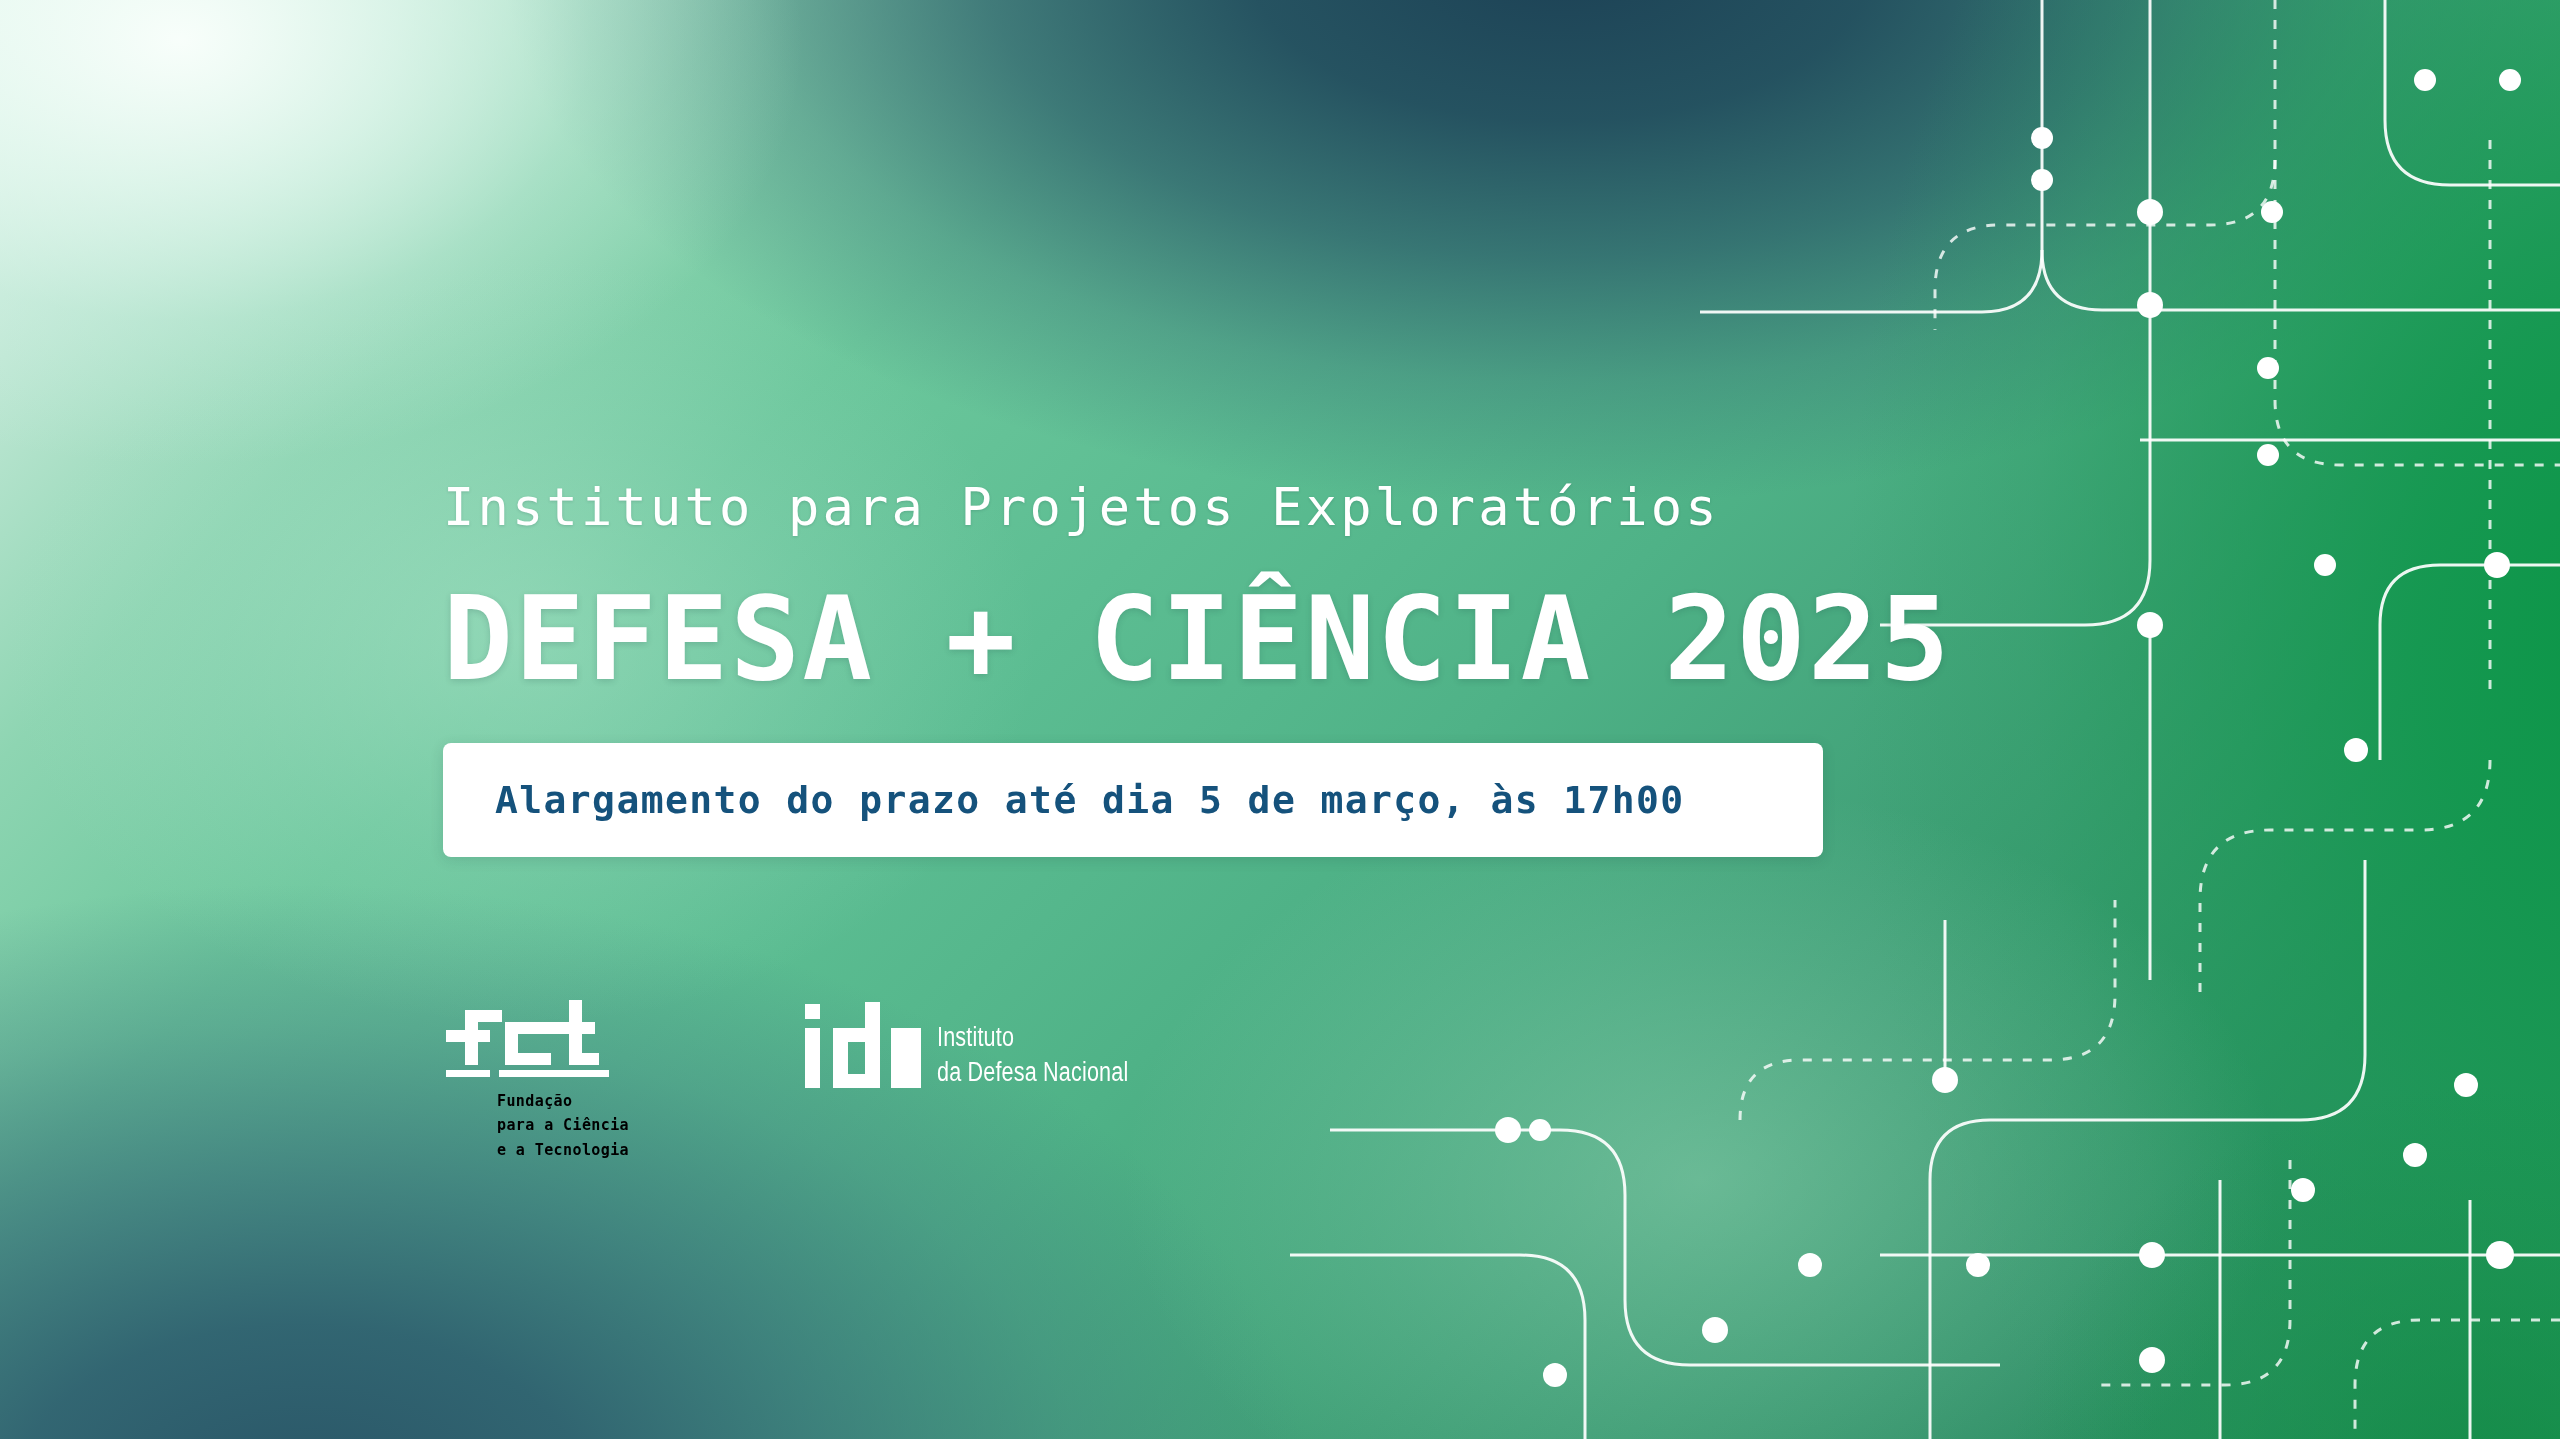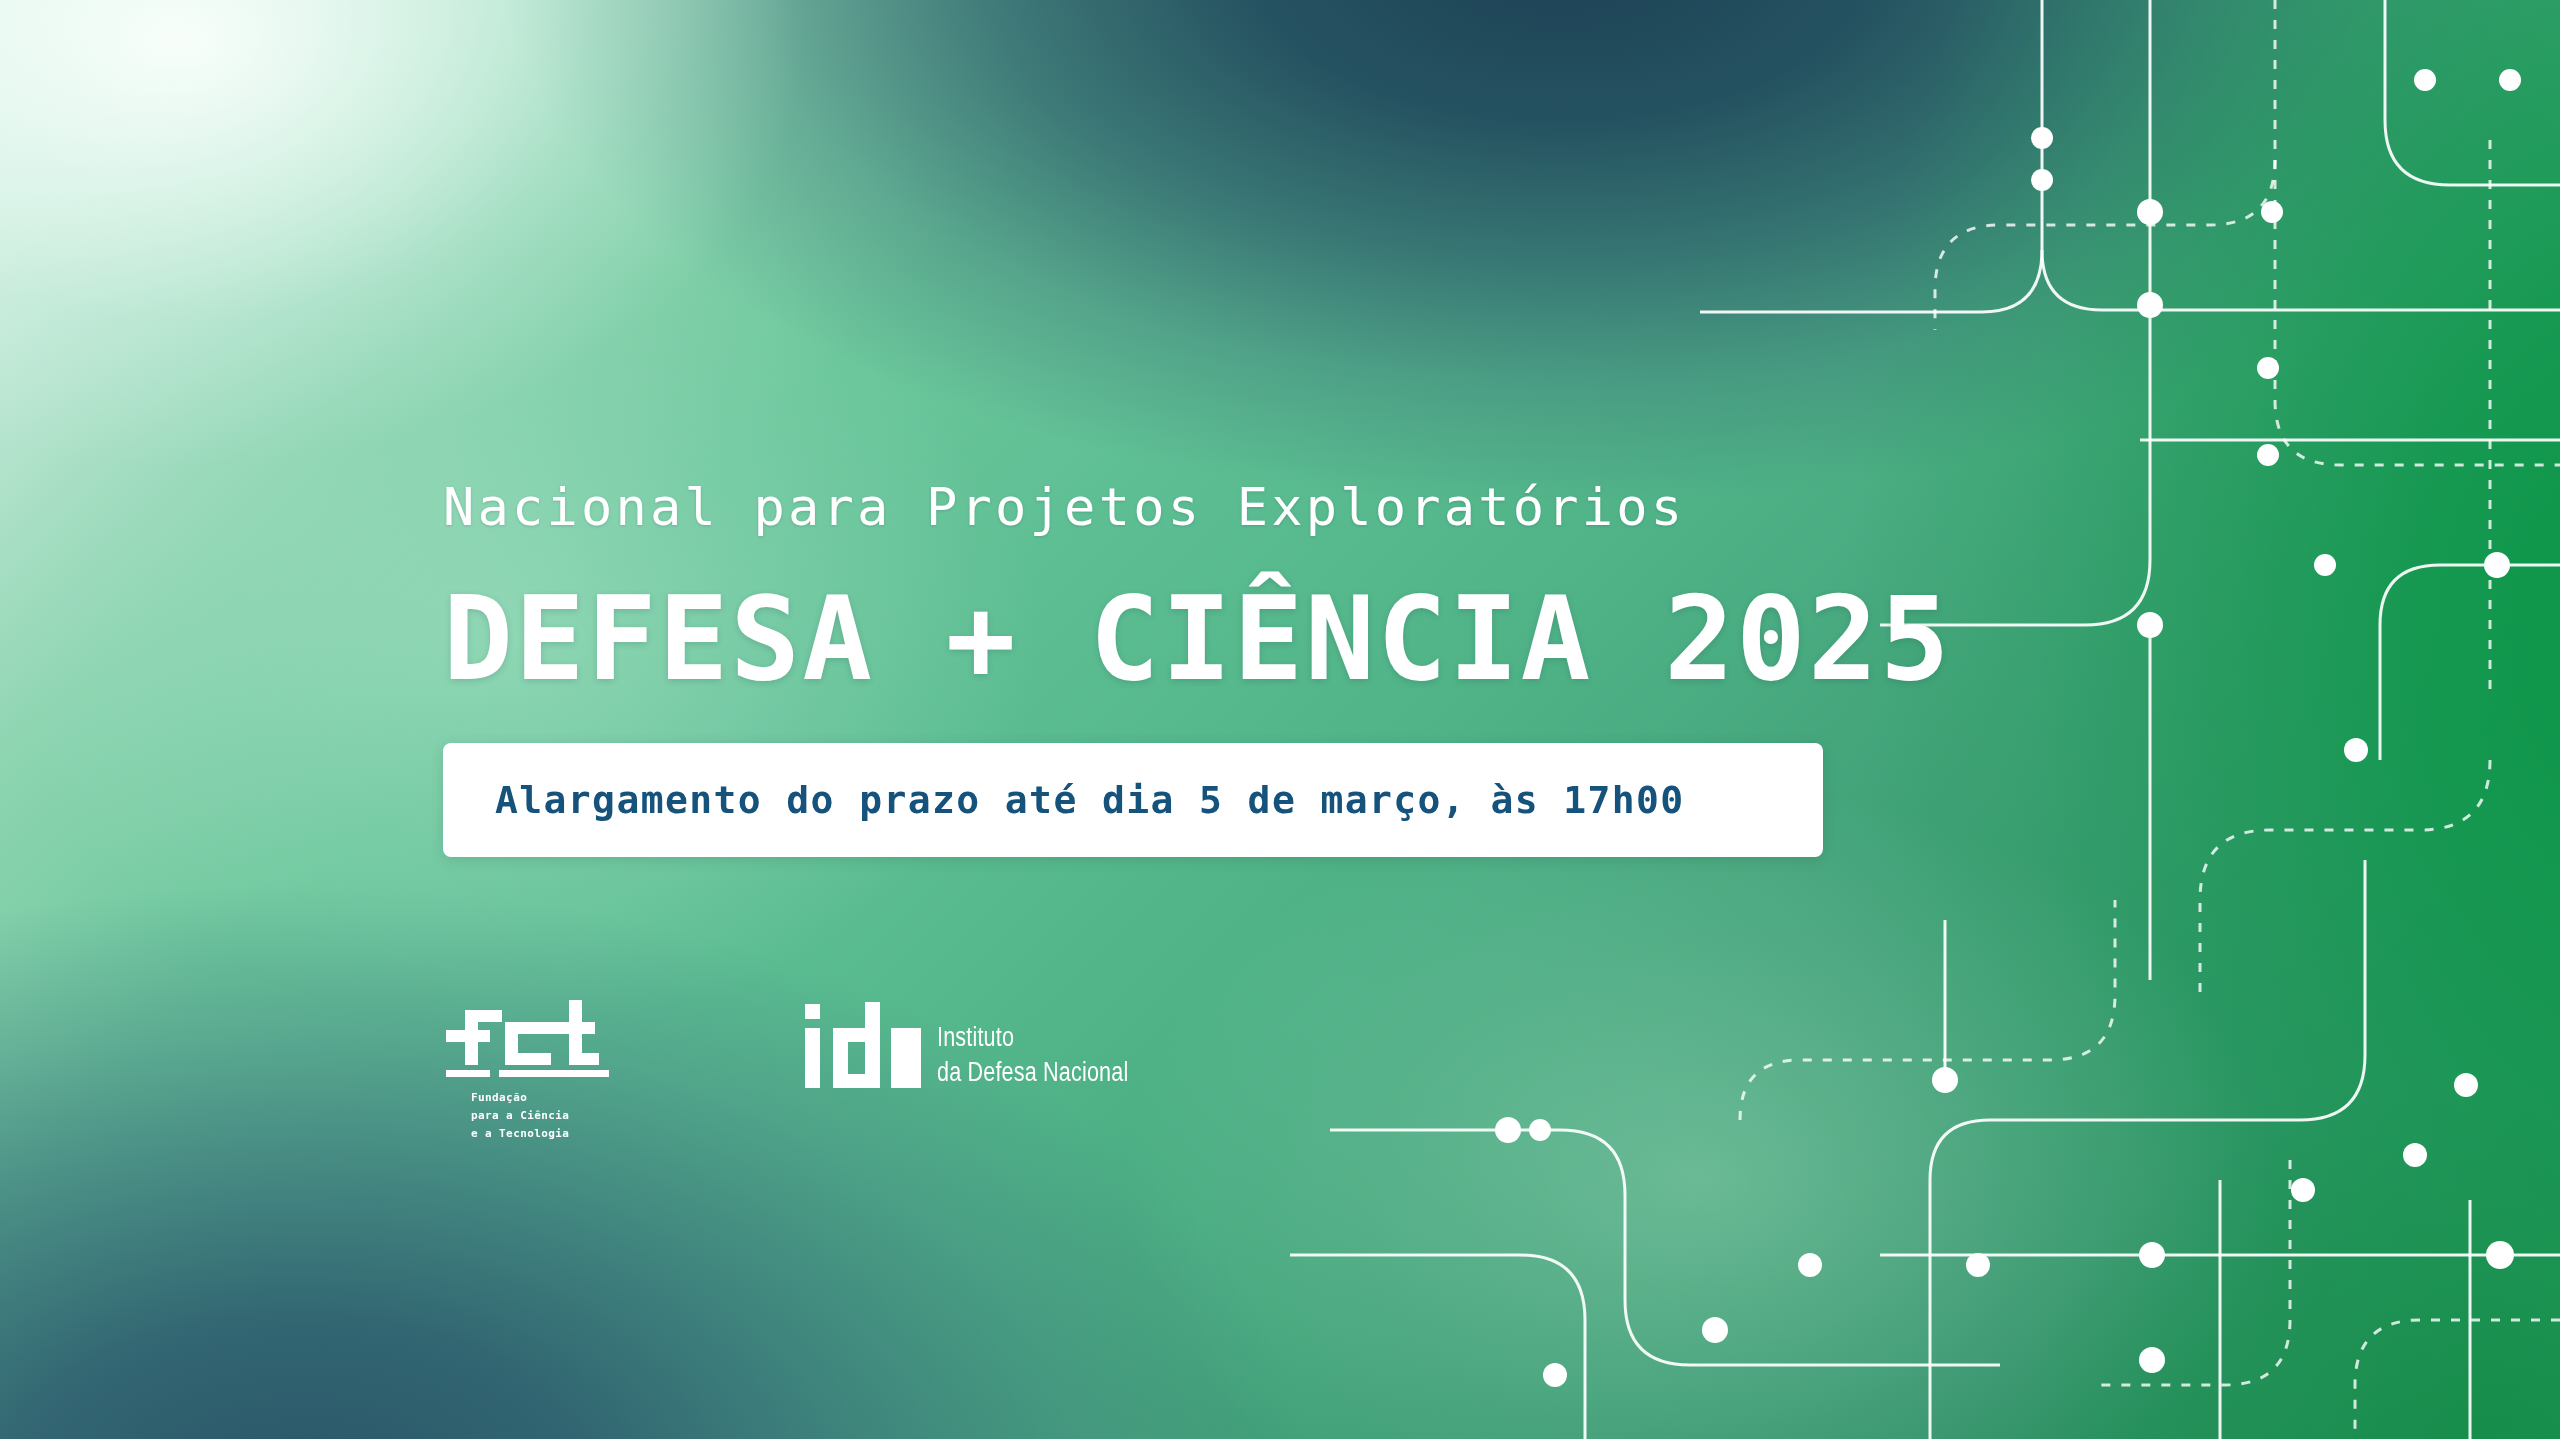"Nacional para Projetos Exploratórios" div { text: Nacional -> Instituto }
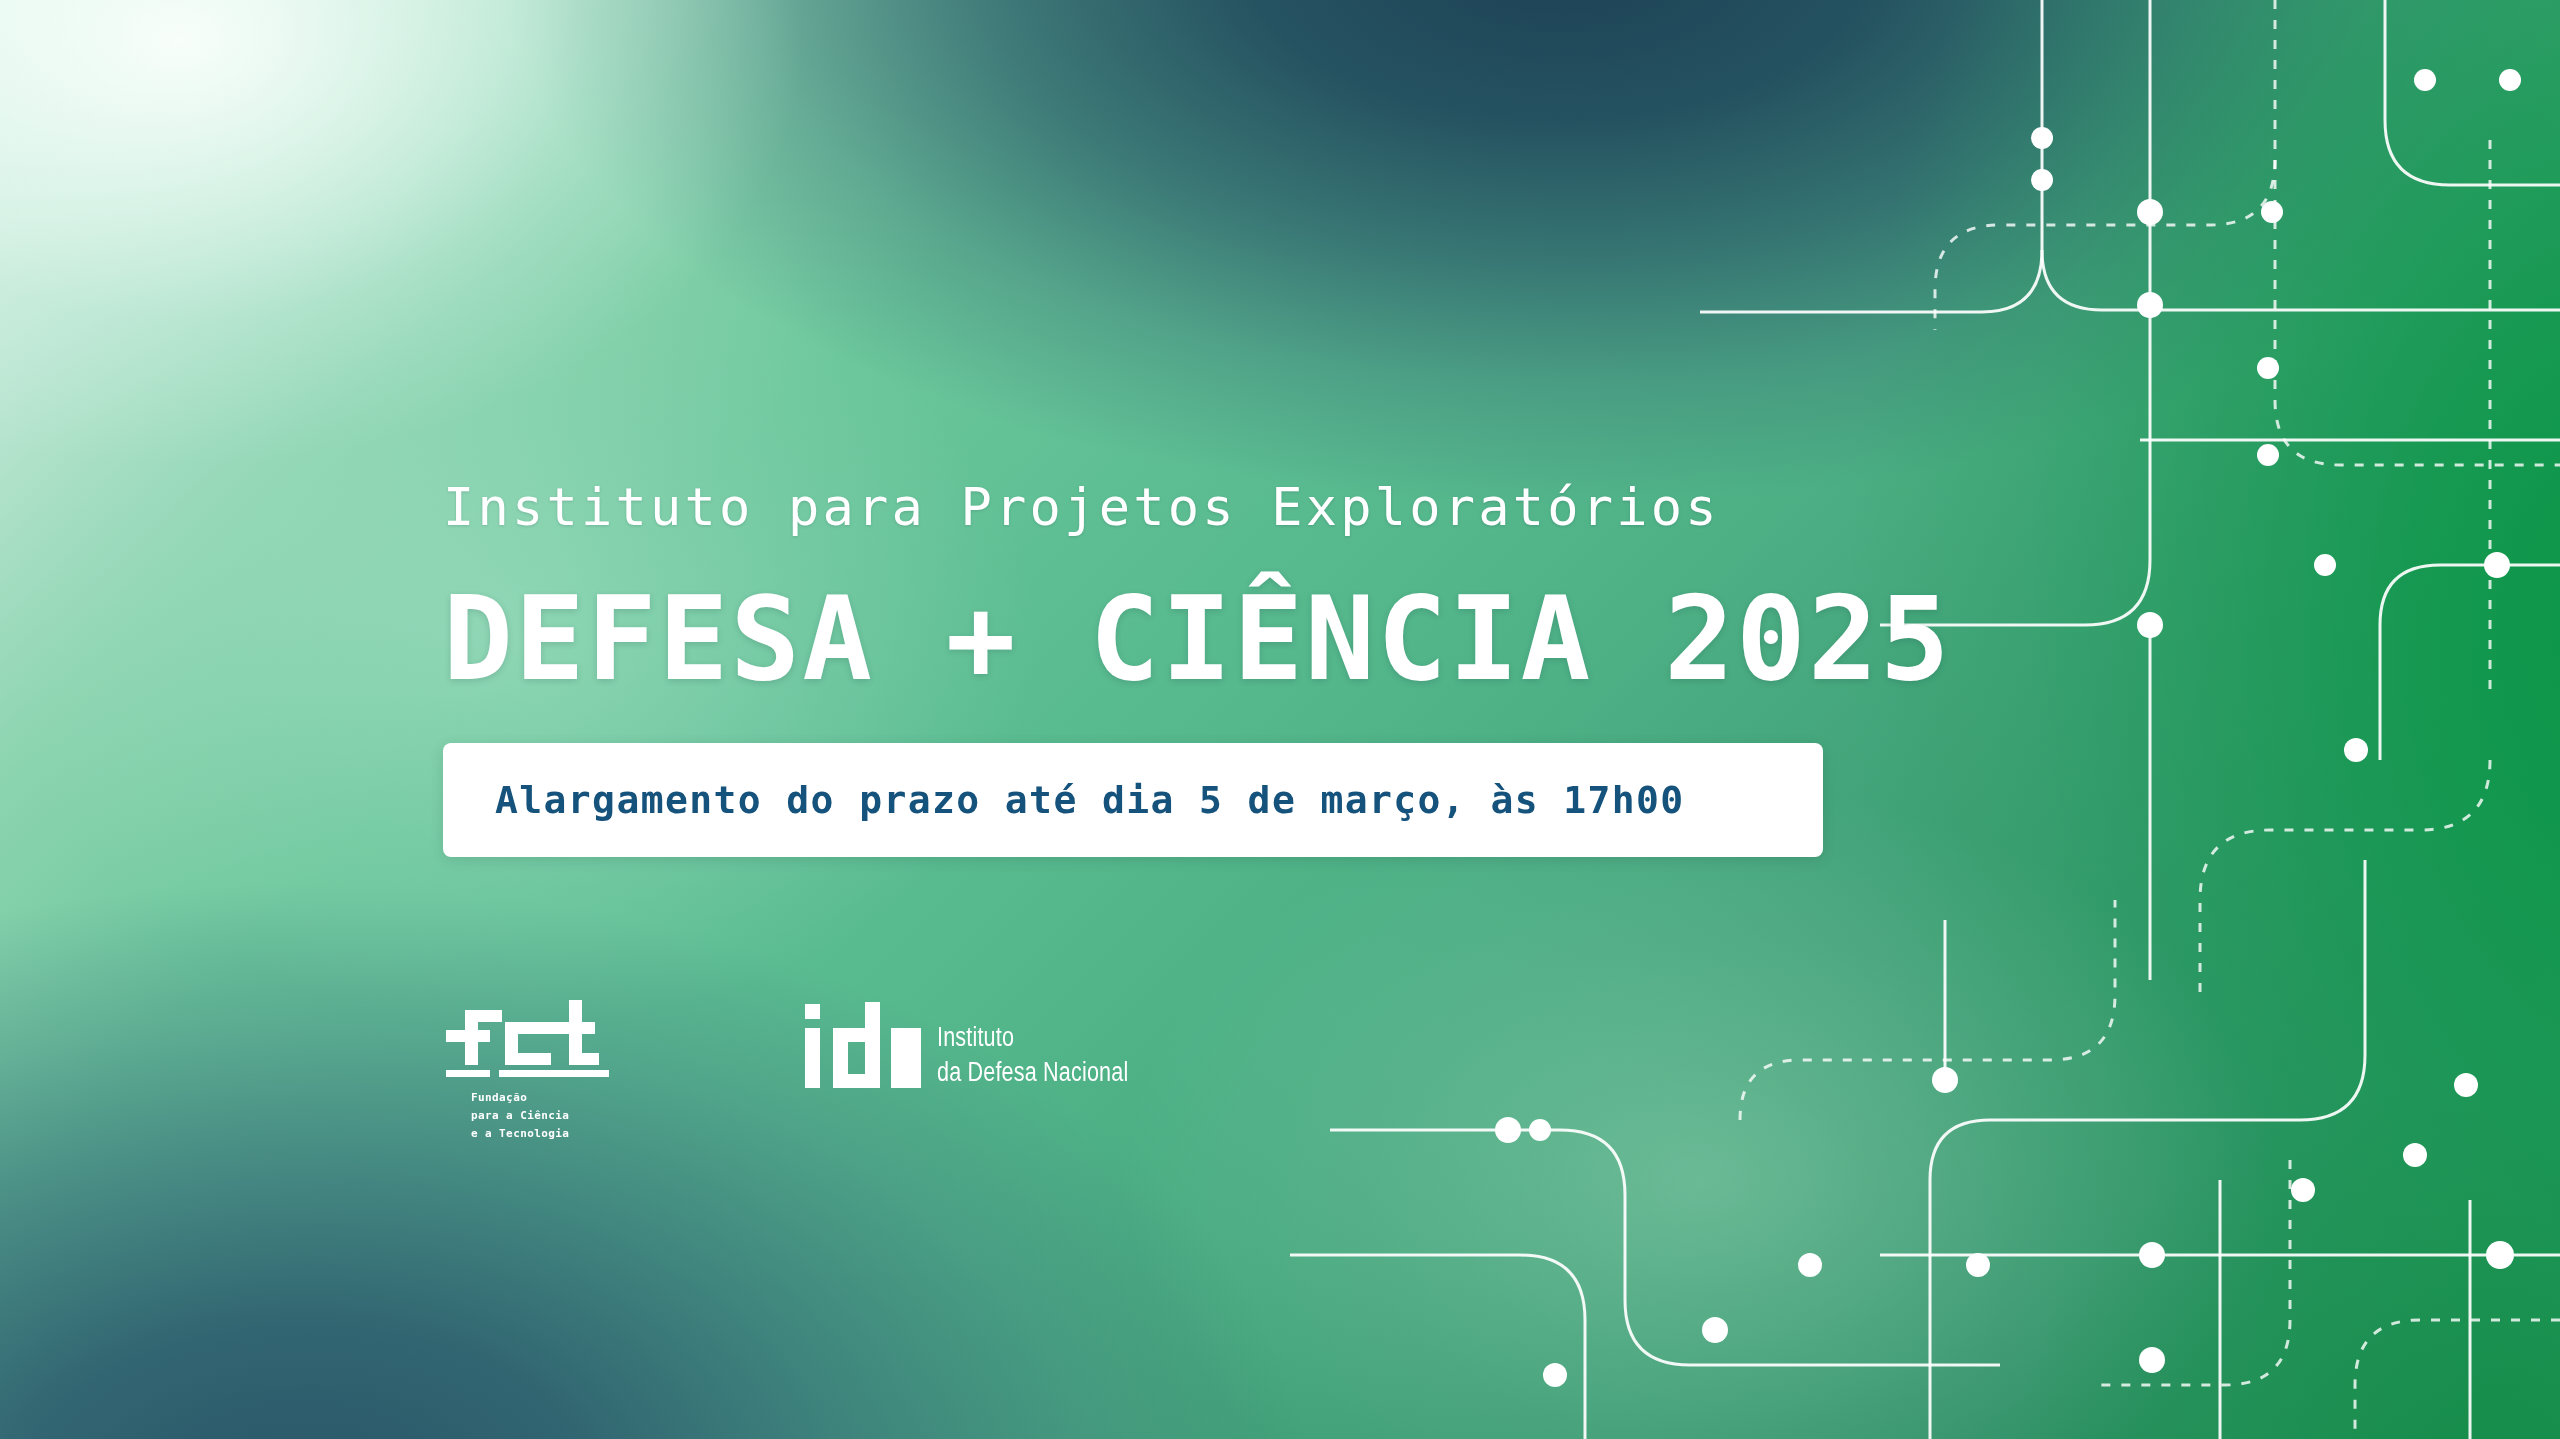"Fundação" #fct-tagline { color: #ffffff -> #000000; font-size: 11px -> 15px; margin-left: 28px -> 54px }
